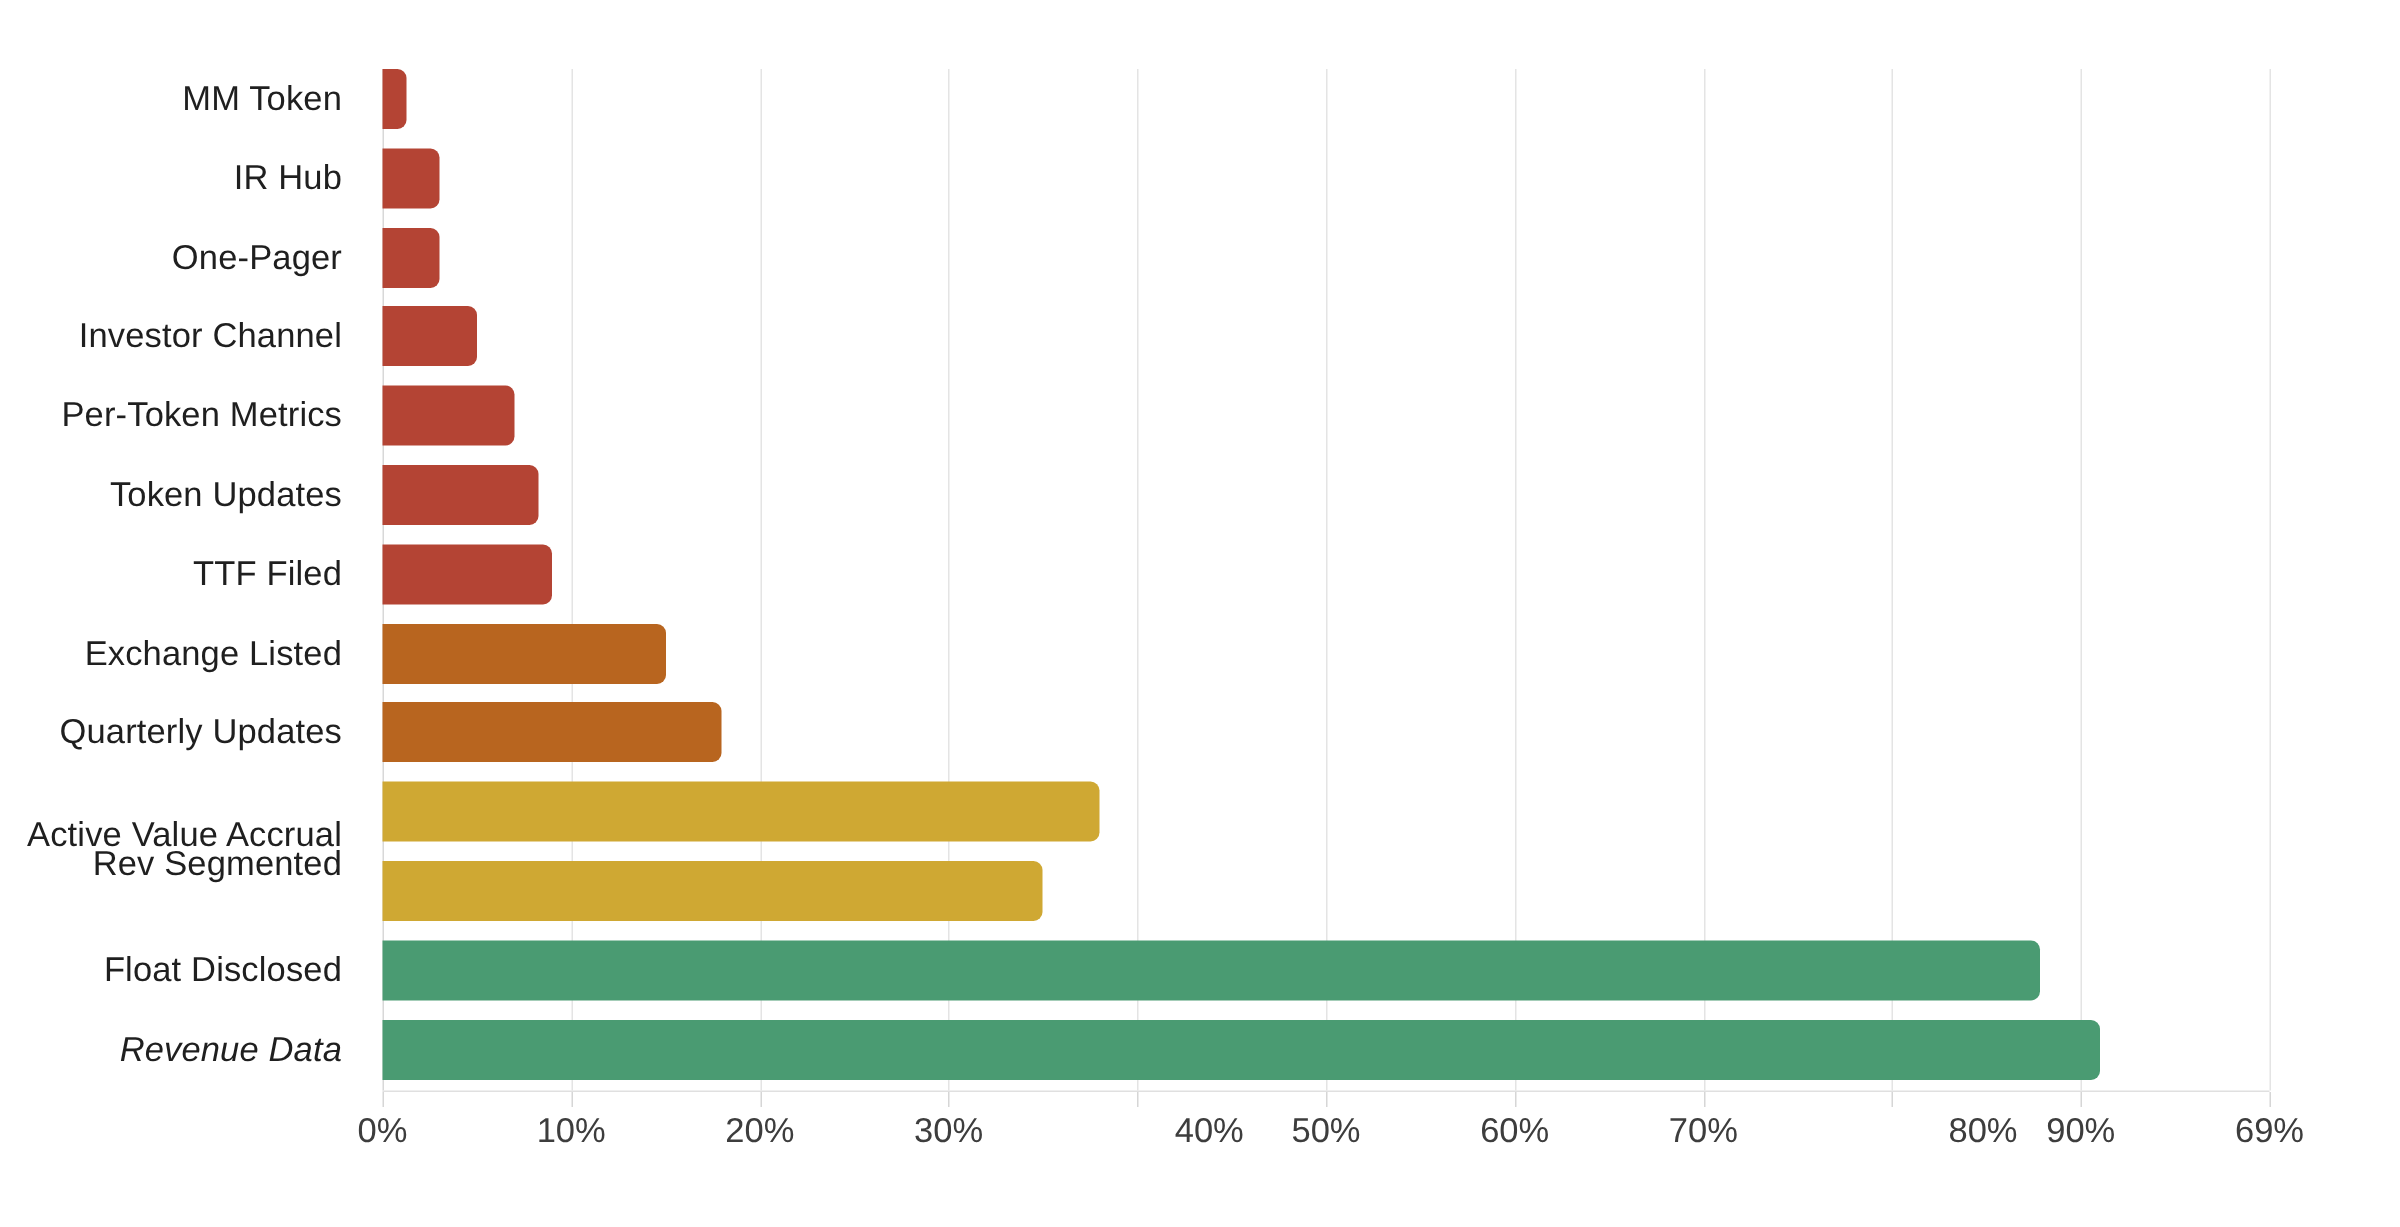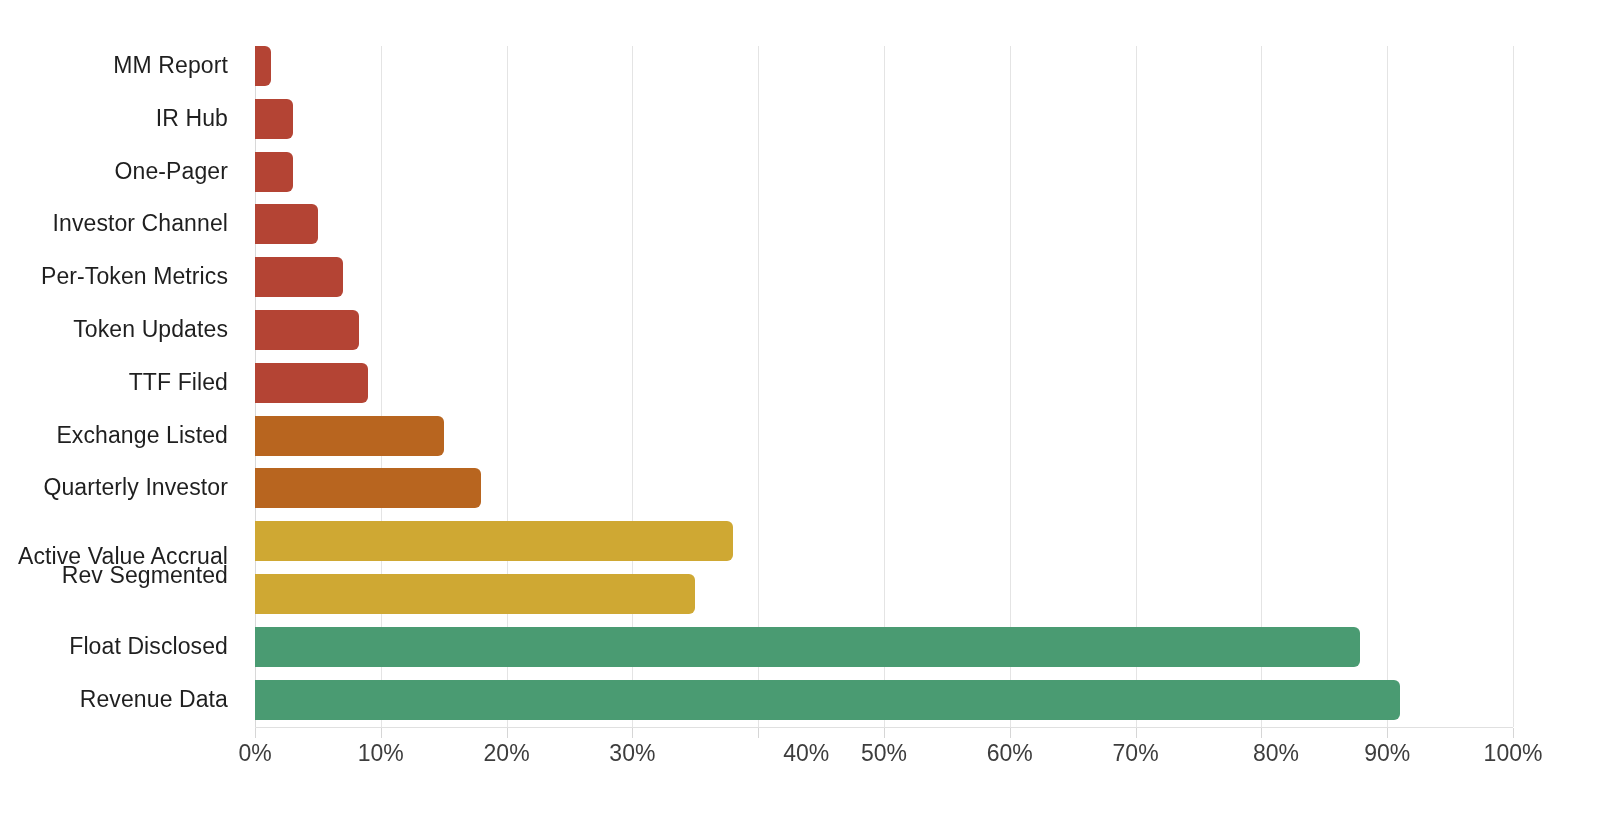"MM Report" div.cat-label { text: Report -> Token }
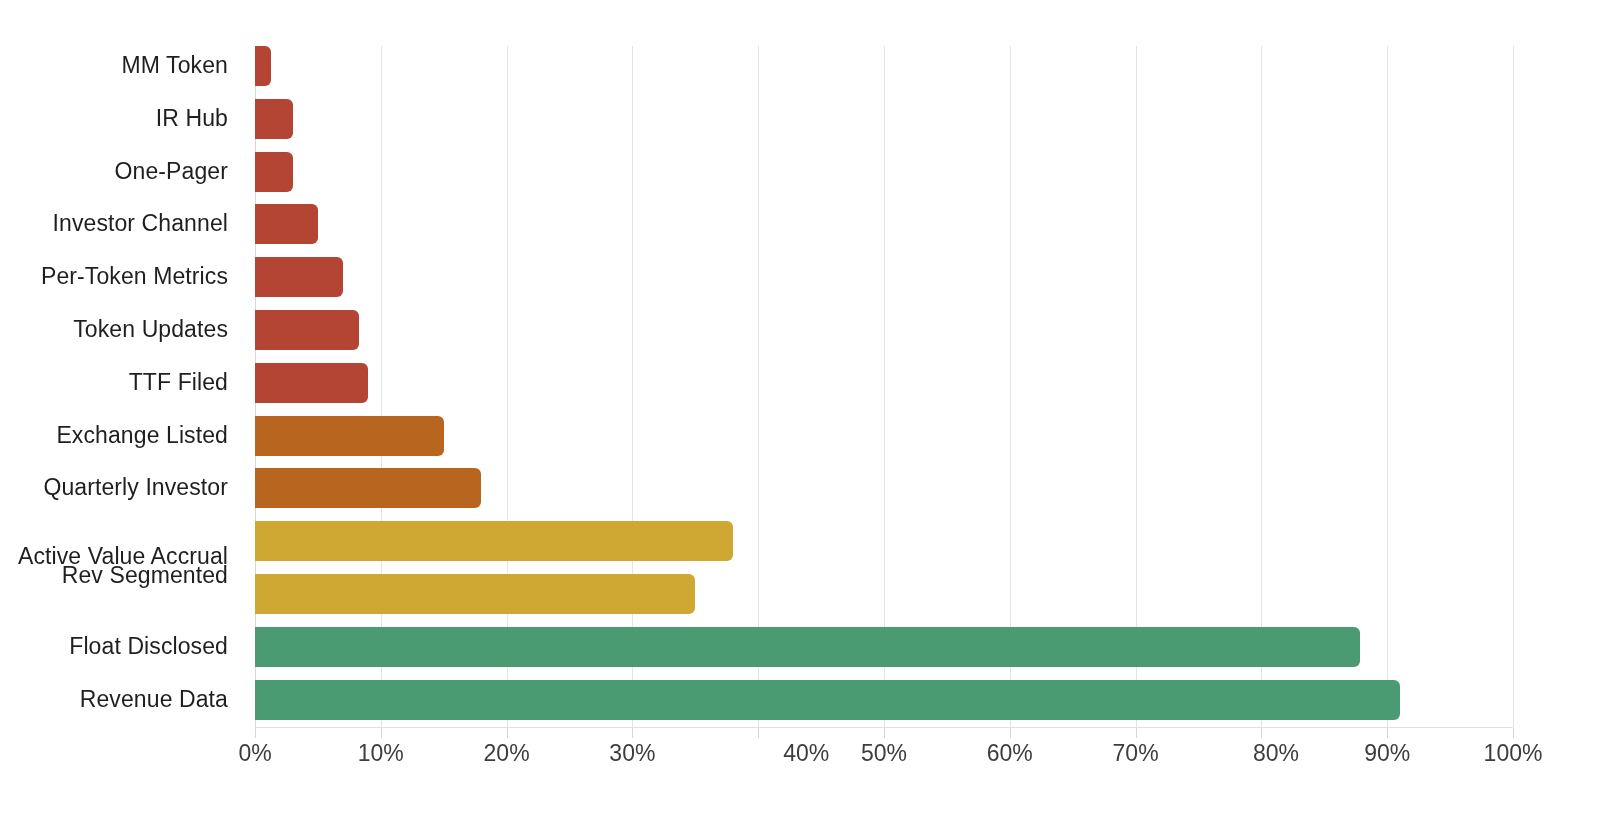"Quarterly Investor" div.cat-label { text: Investor -> Updates }
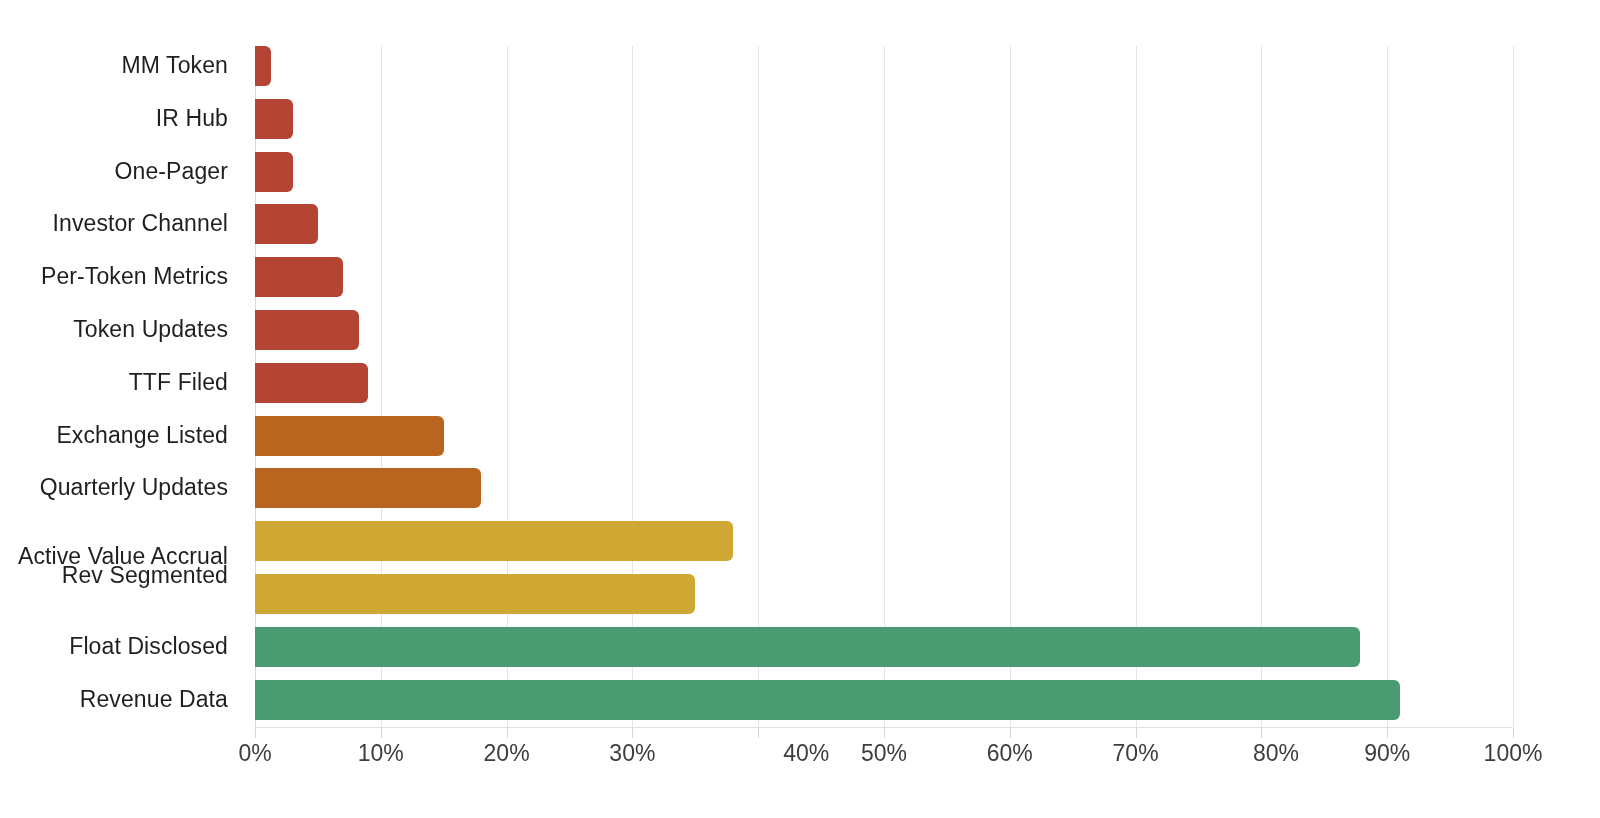"Revenue Data" div.cat-label { font-style: none -> italic }
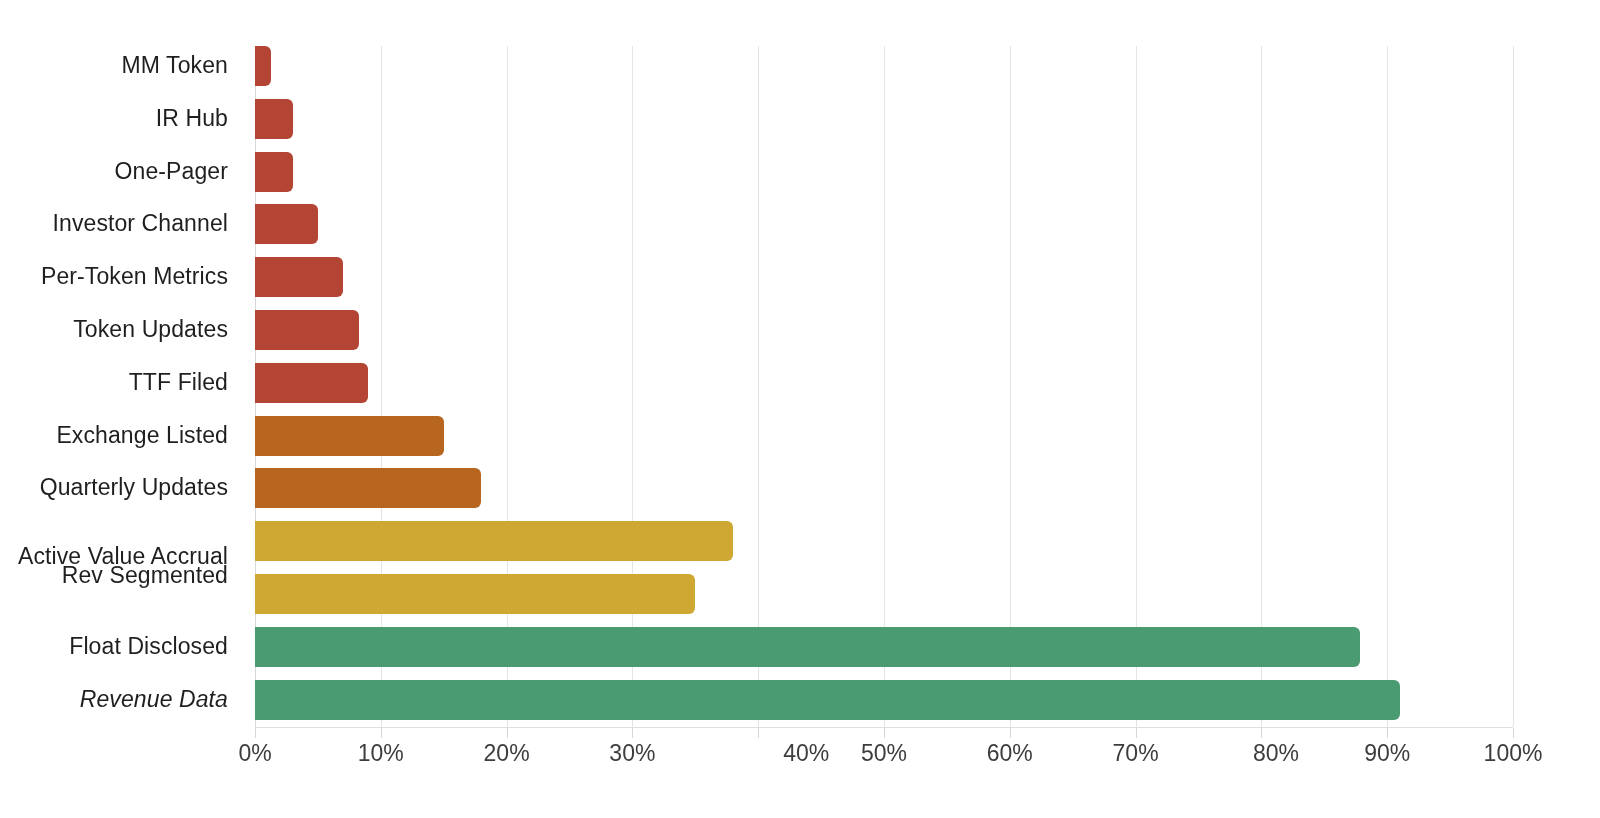"80%" div.tick-label { left: 1276px -> 1322px }
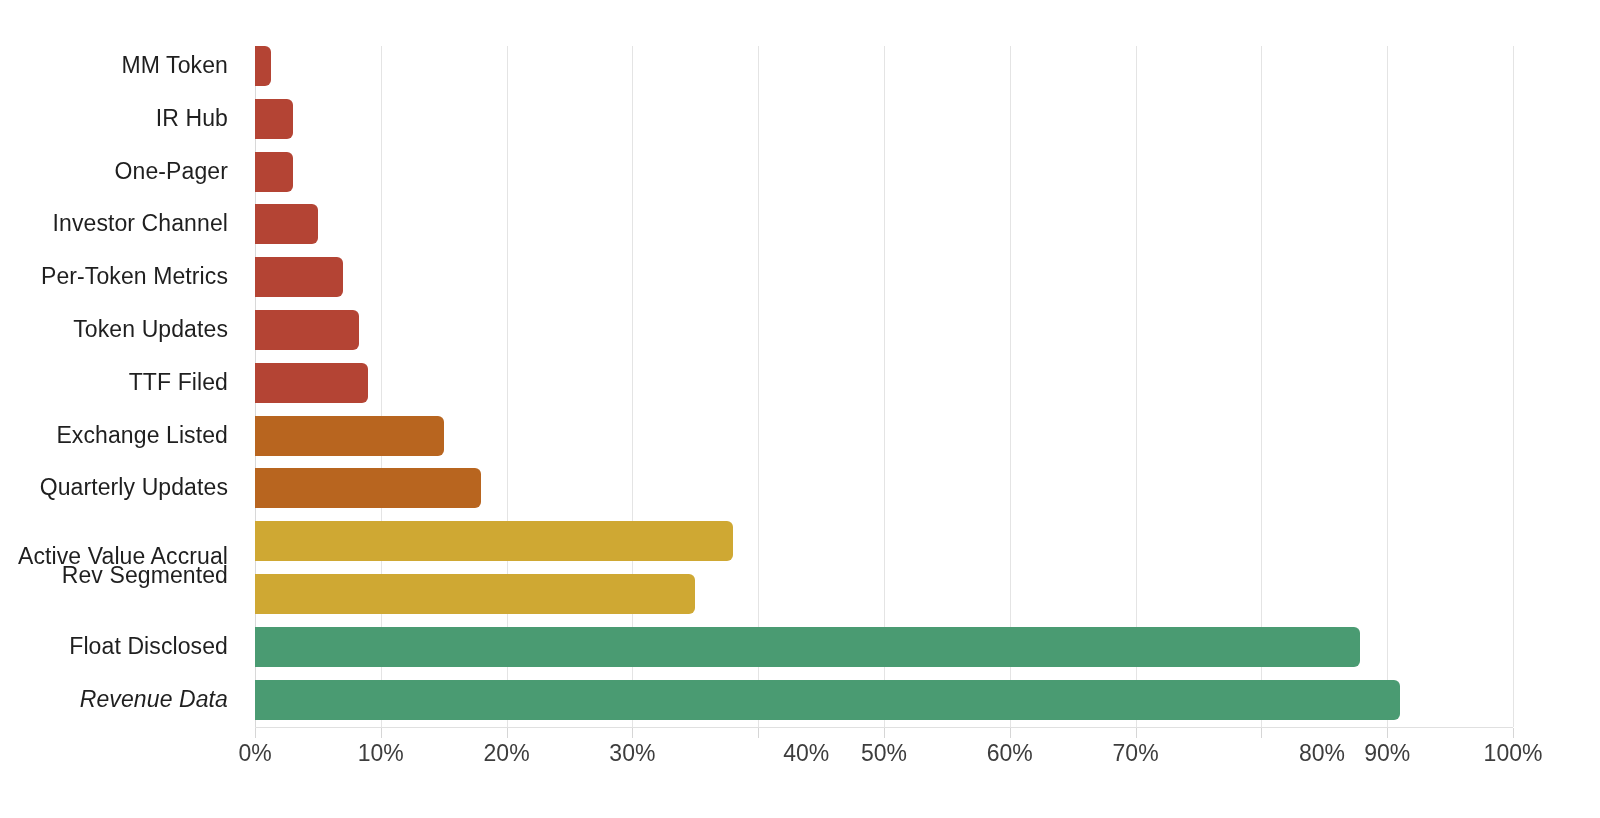"100%" div.tick-label { text: 100% -> 69% }
